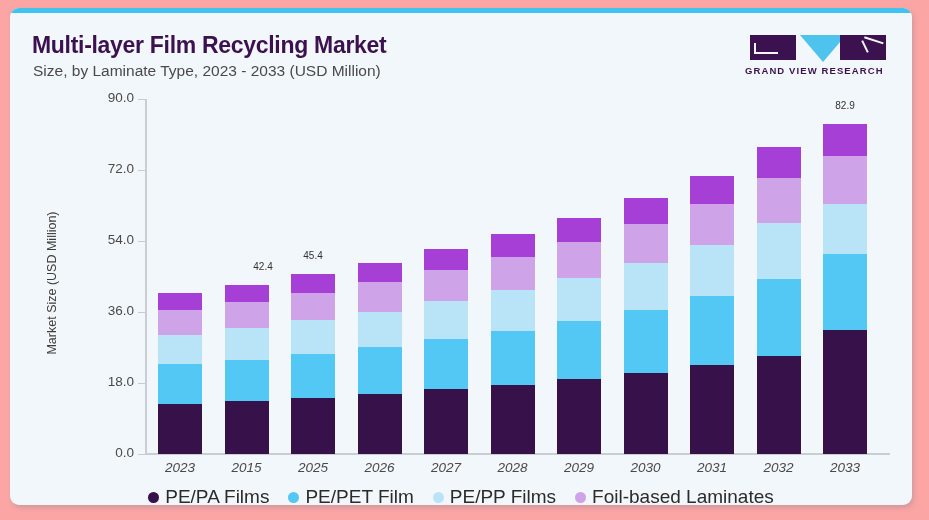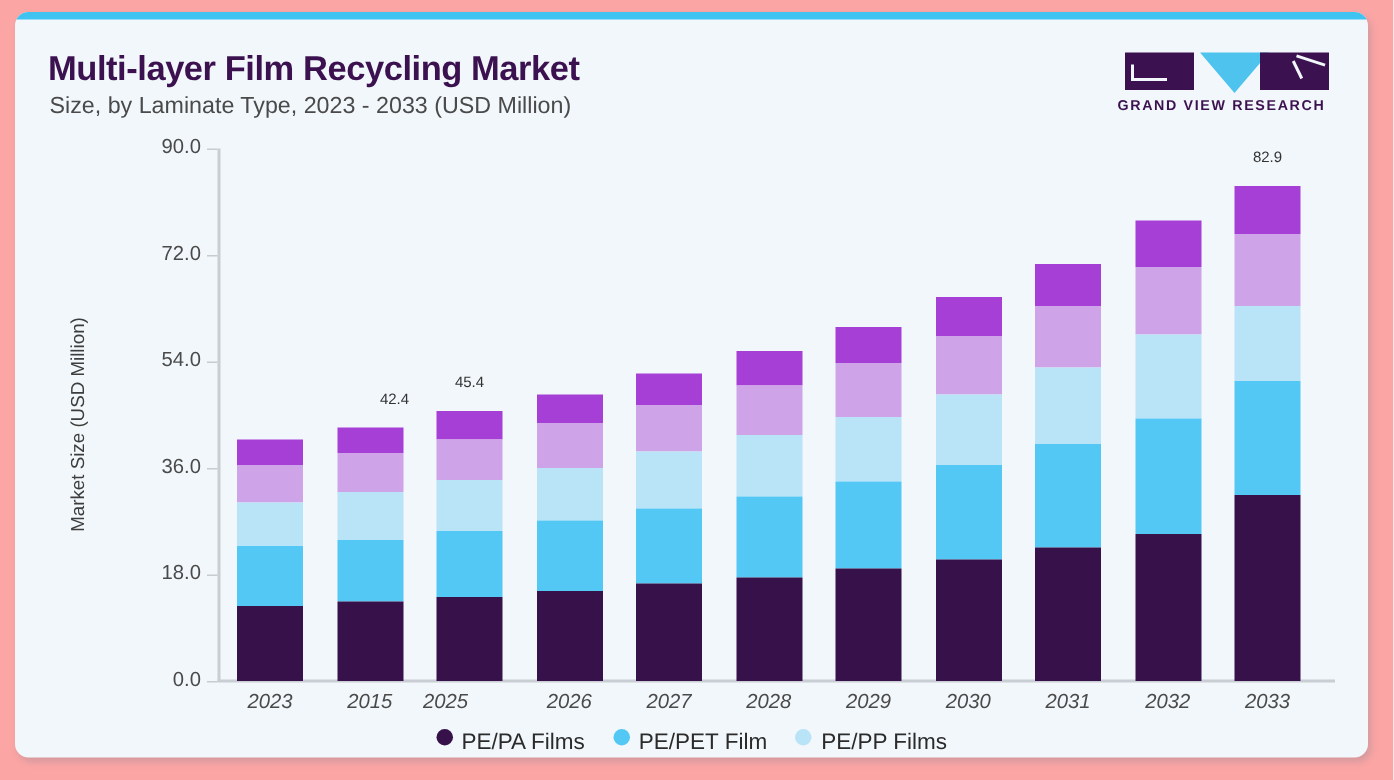"2025" div.xtick { left: 252px -> 268px }
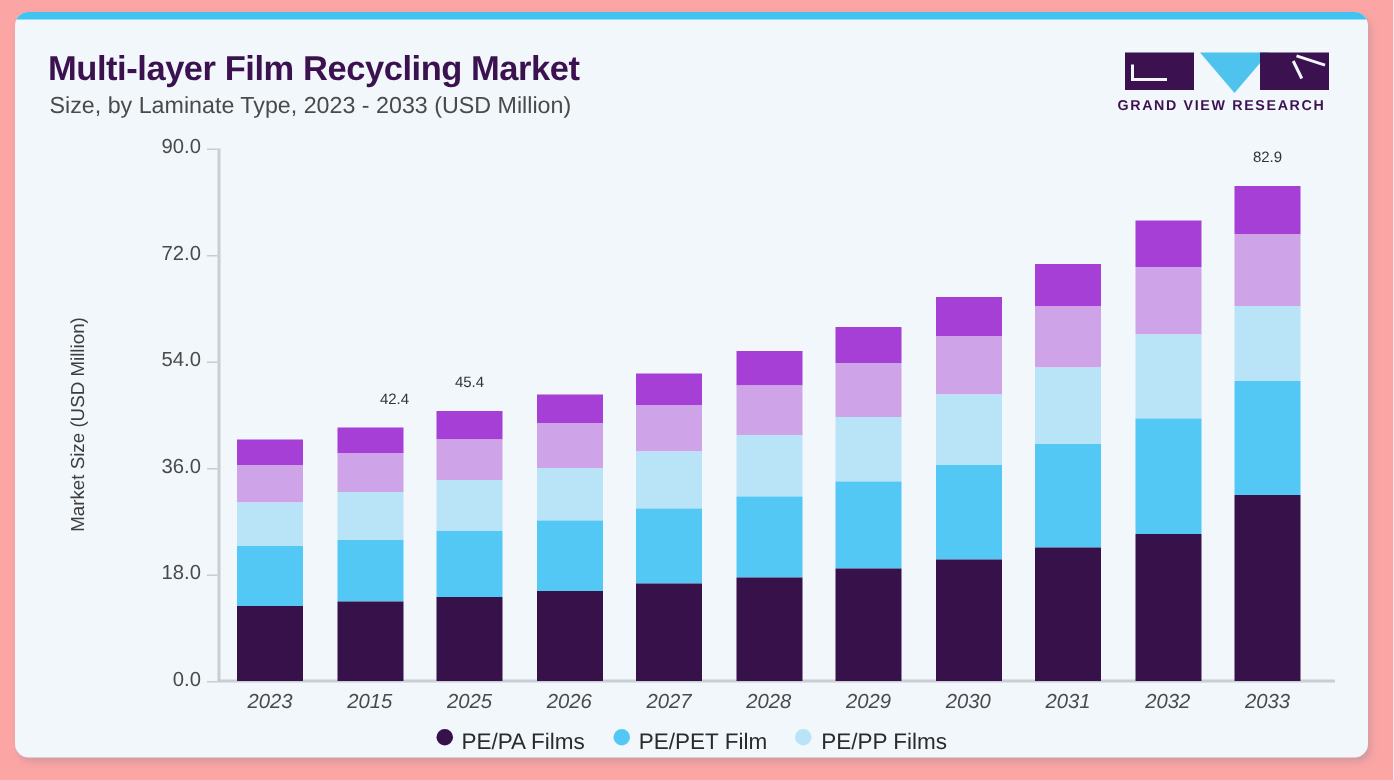"PE/PA Films" .legend-item { align-items: none -> center; font-size: 15px -> 19px }
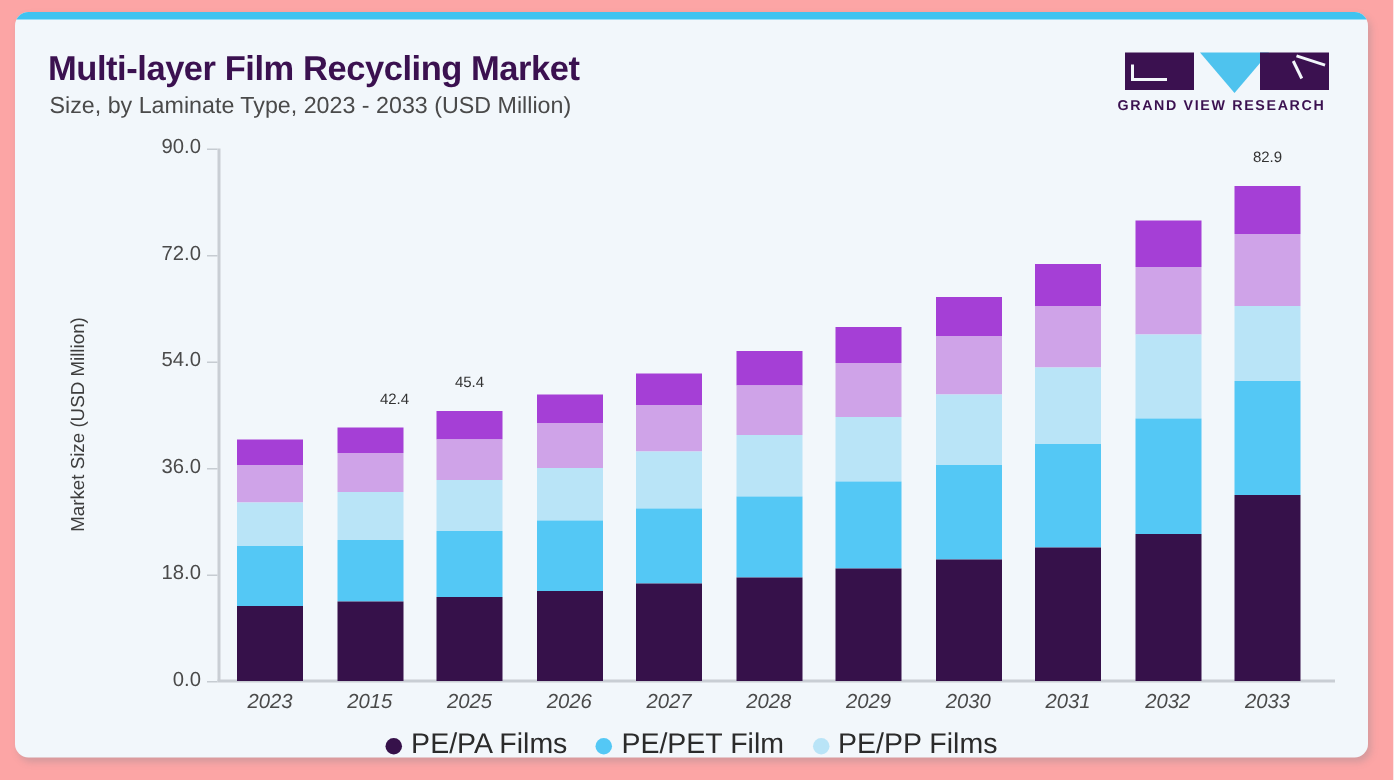"Foil-based Laminates" div.legend-item { html: none -> <div> <span></span> <span>Foil-based Laminates</span> </div> }
